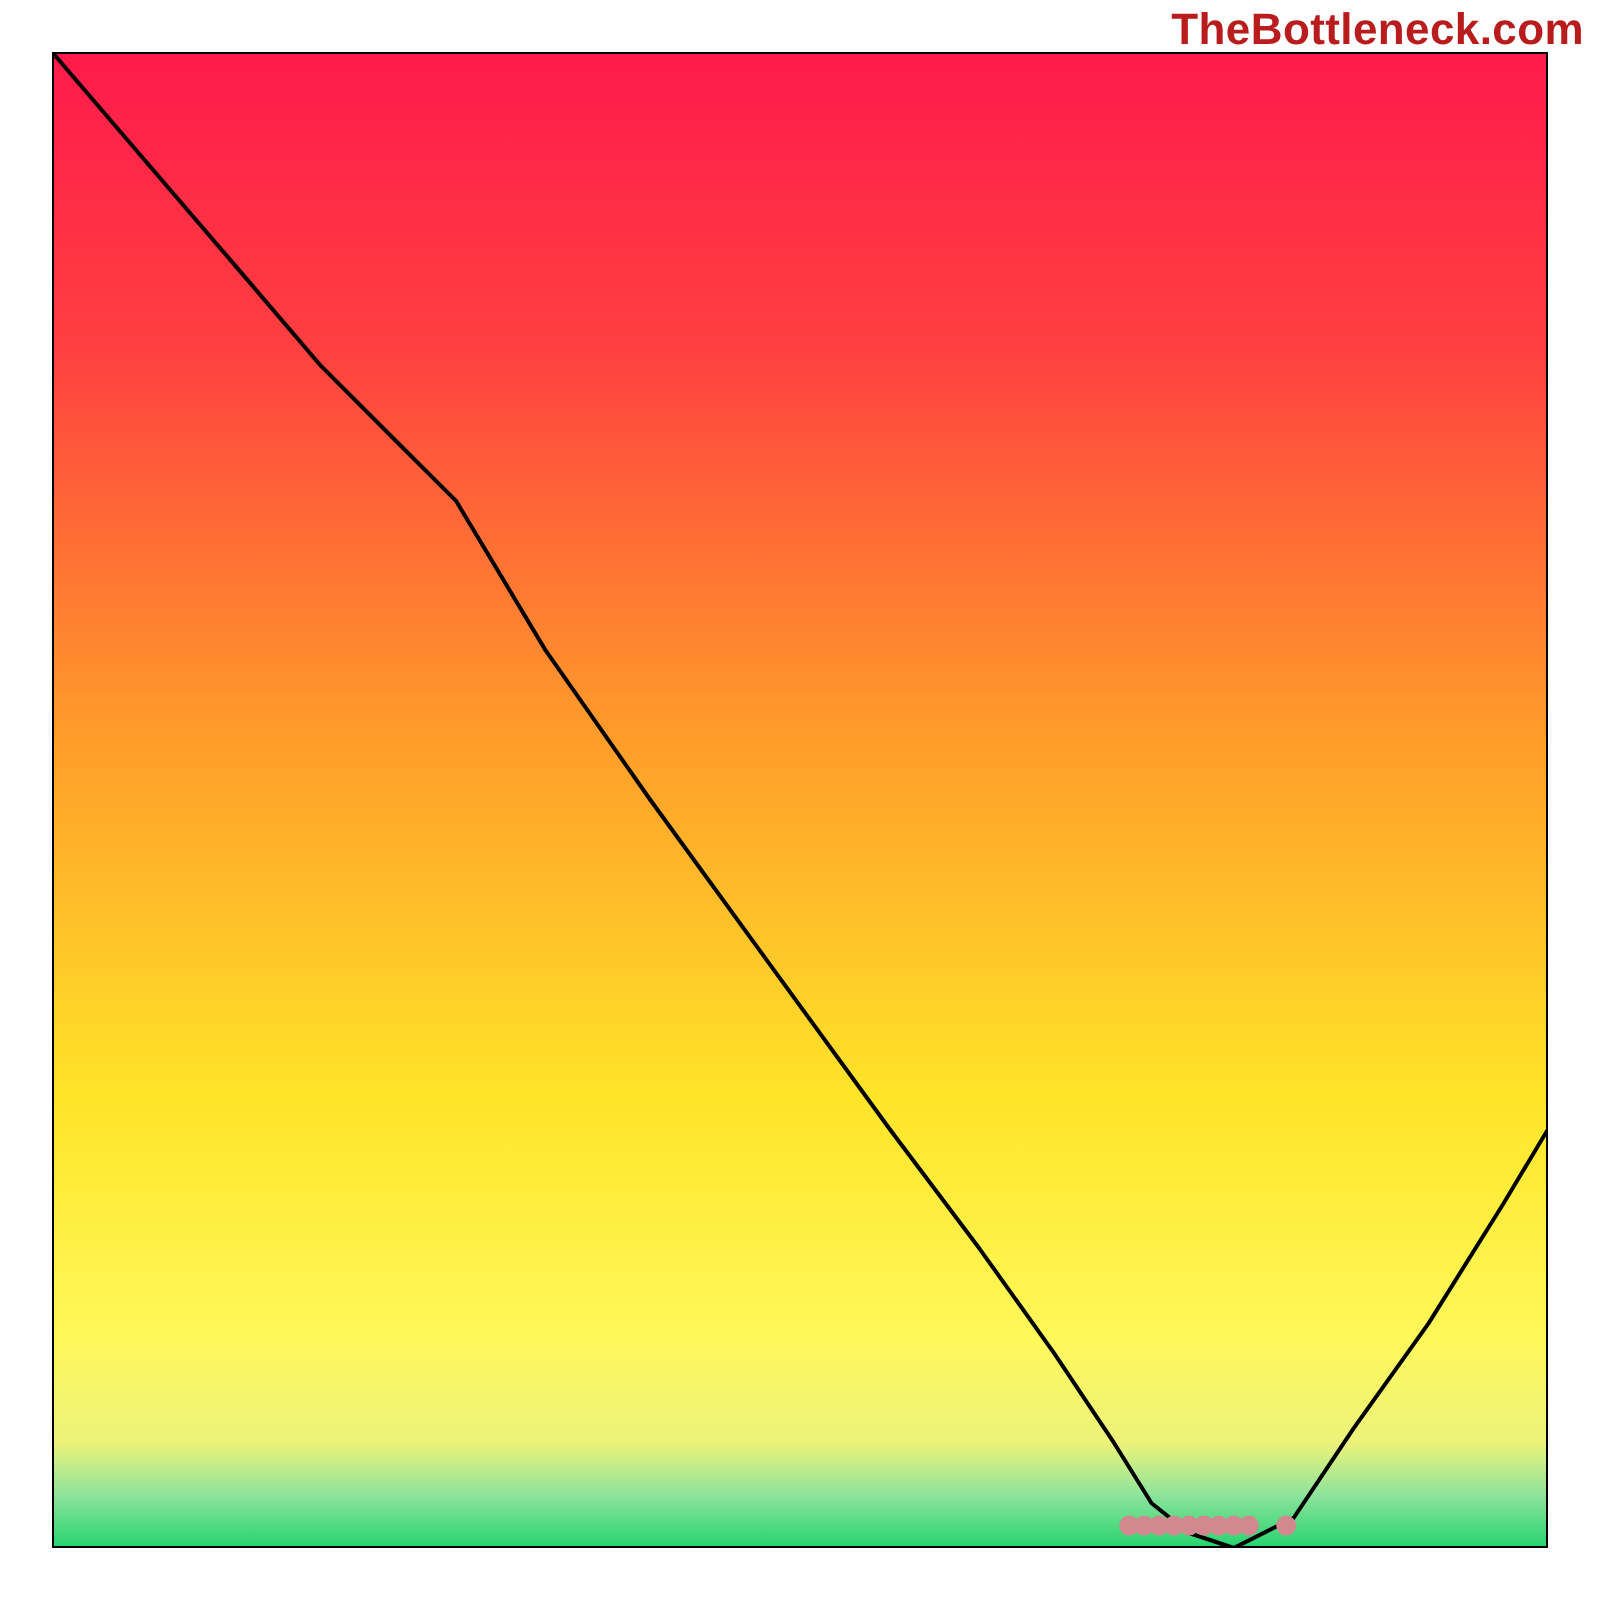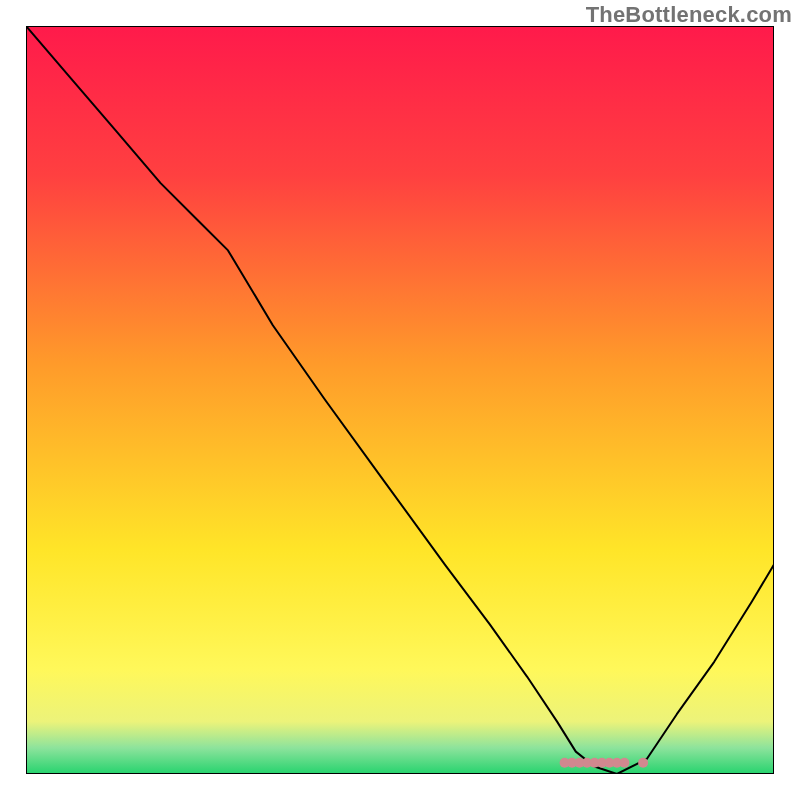"TheBottleneck.com" .watermark { color: #737373 -> #b91c1c }
